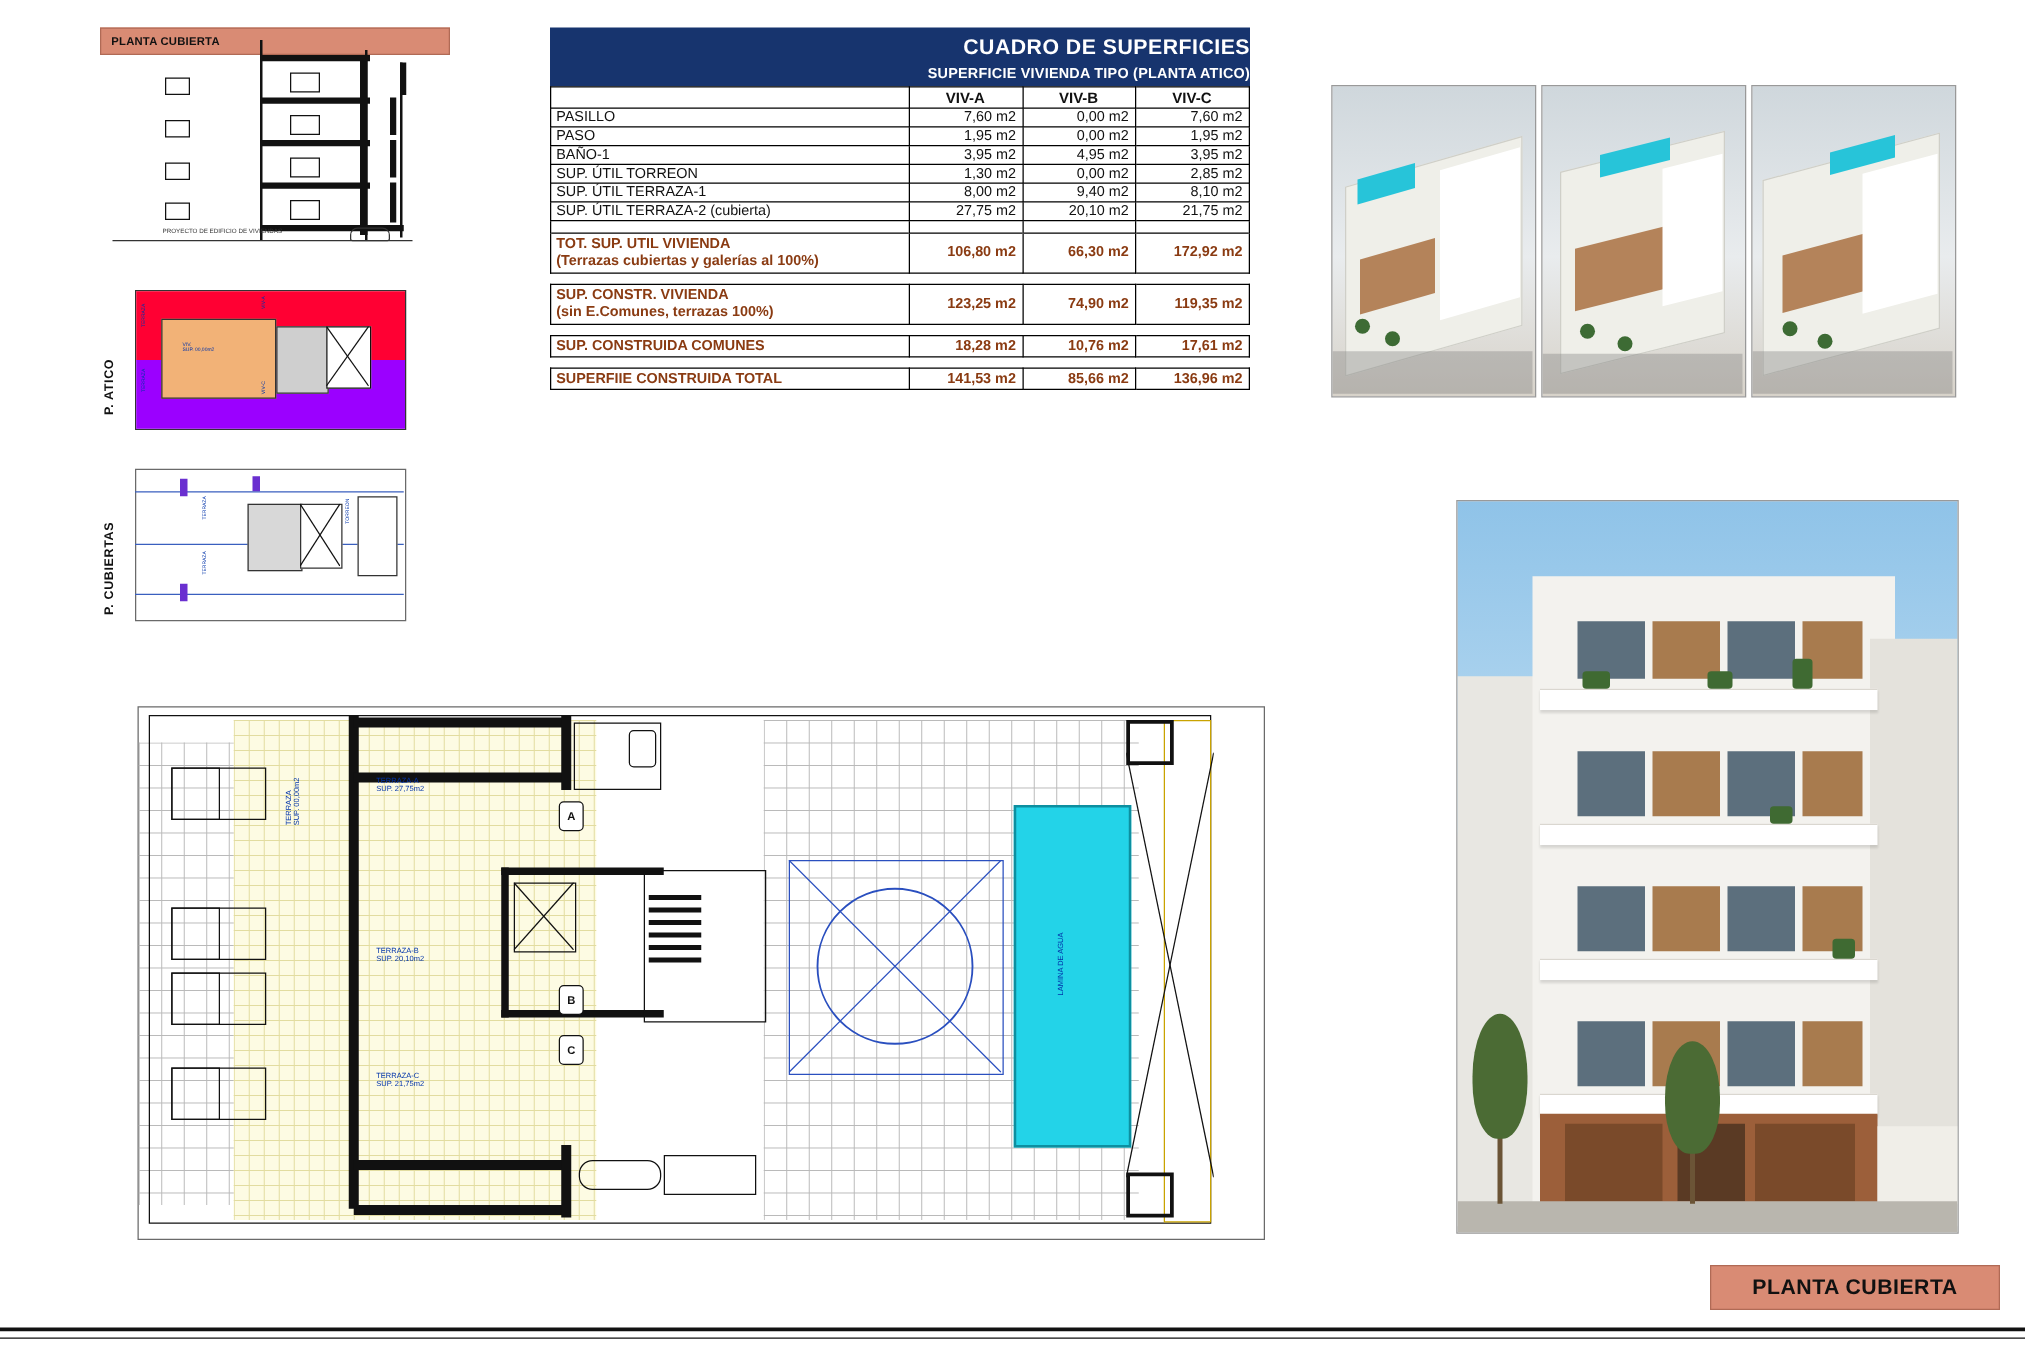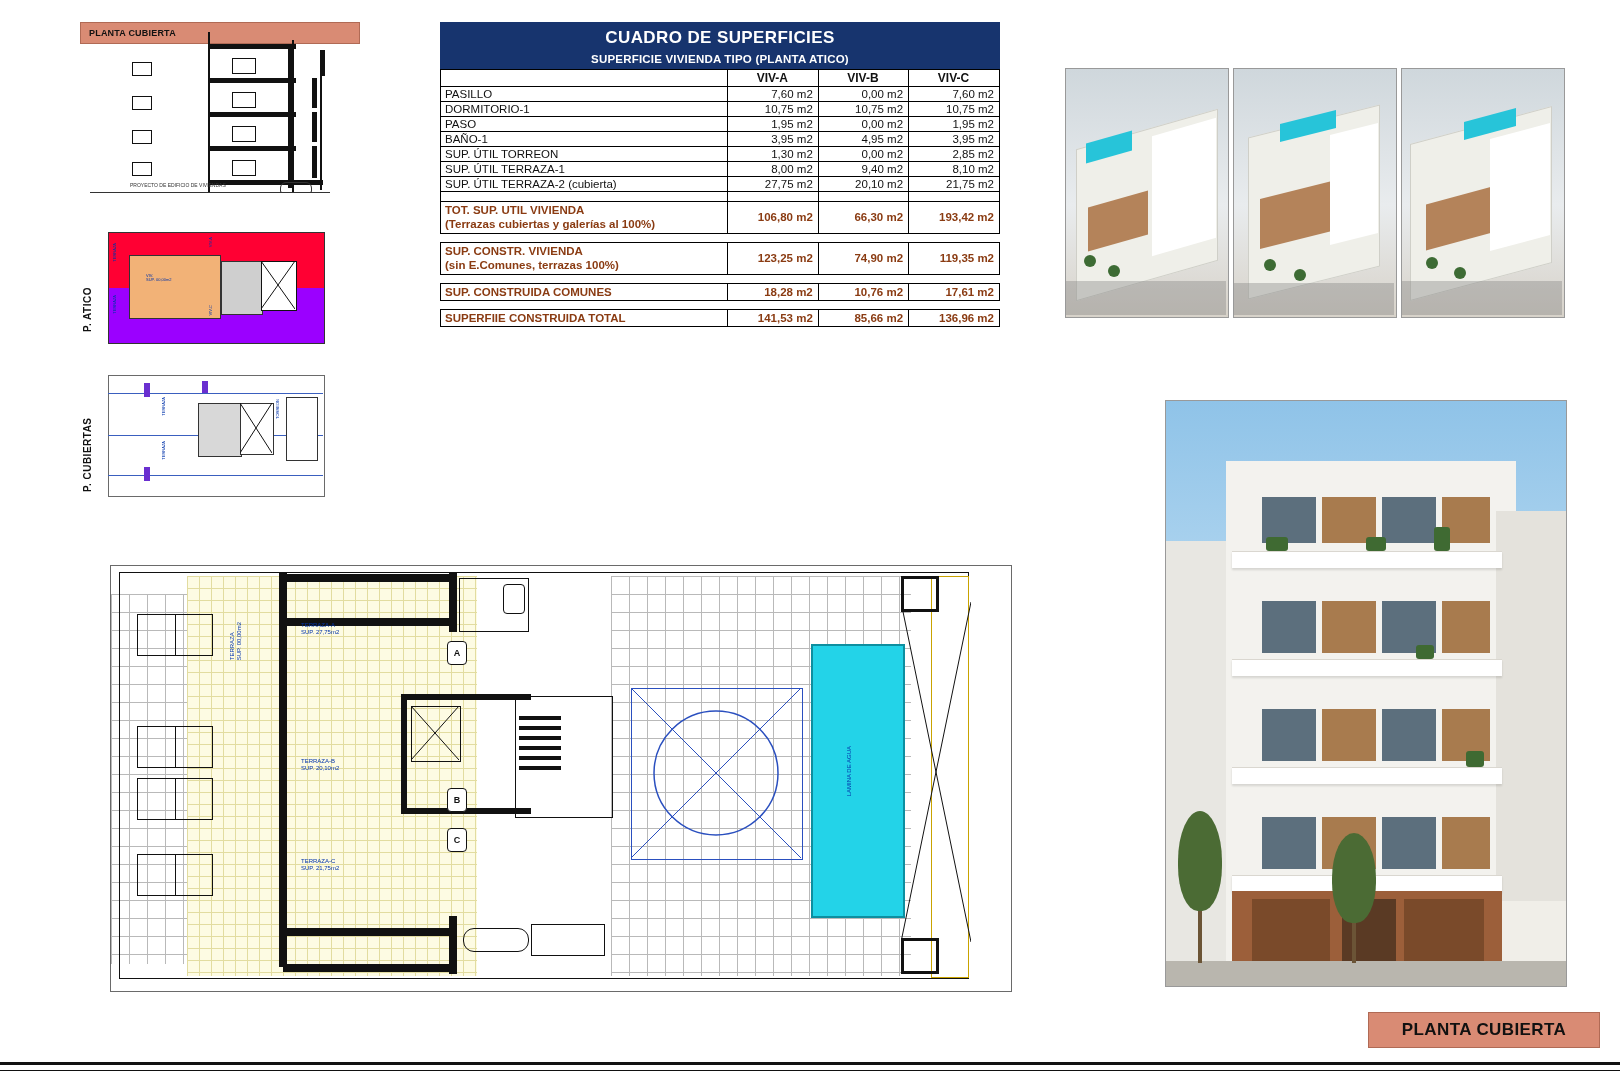"CUADRO DE SUPERFICIES" #table-card .thead { text-align: center -> right }
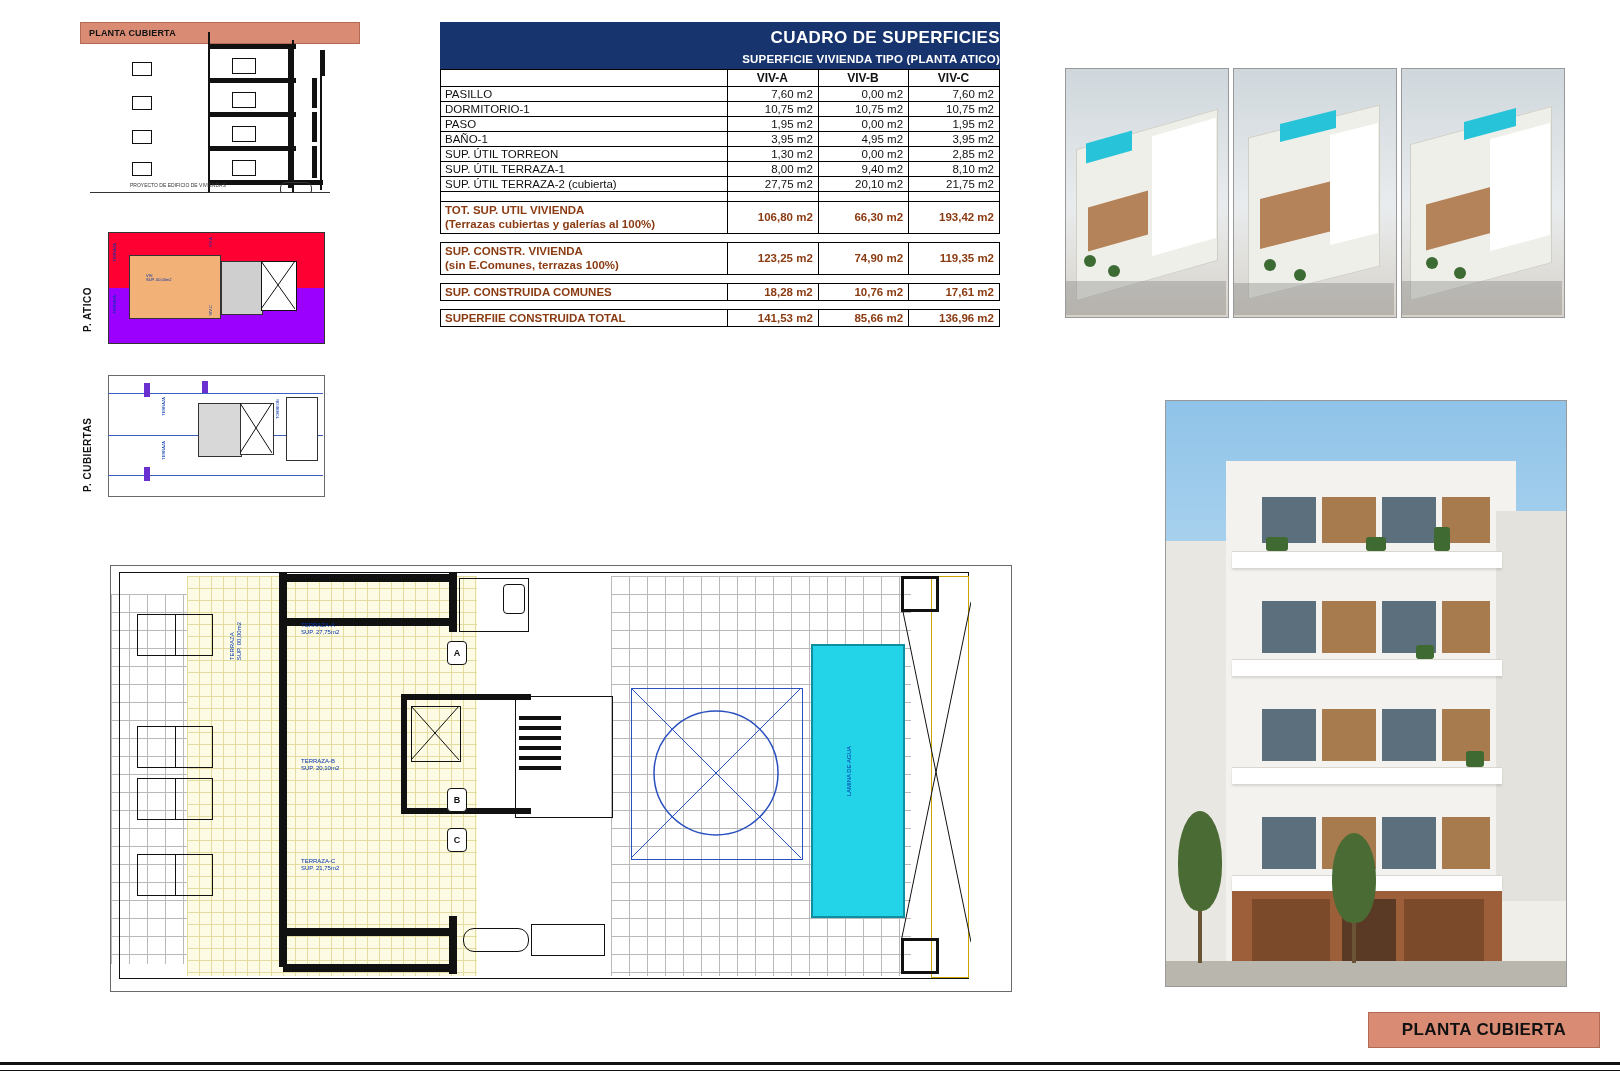"DORMITORIO-1" tr { html: <tr> <td>DORMITORIO-1</td> <td>10,75 m2</td> <td>10,75 m2</td> <td>10,75 m2</td> </tr> -> none }
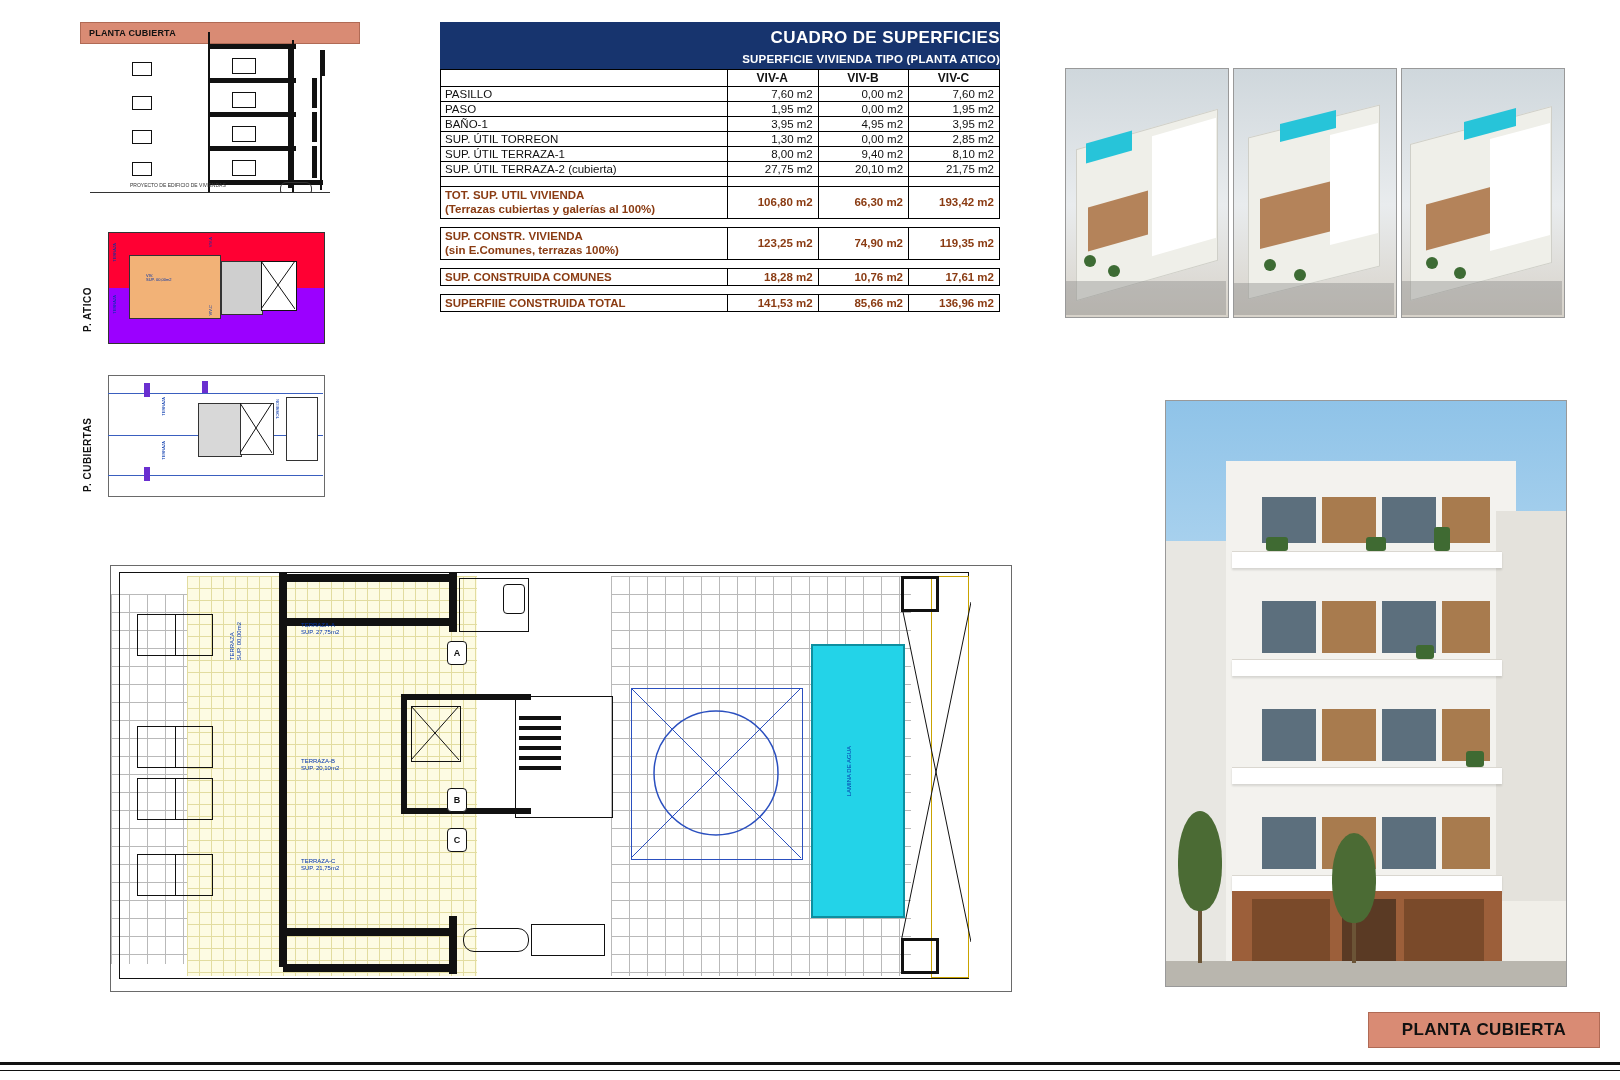"193,42 m2" td.val { text: 193,42 -> 172,92 }
